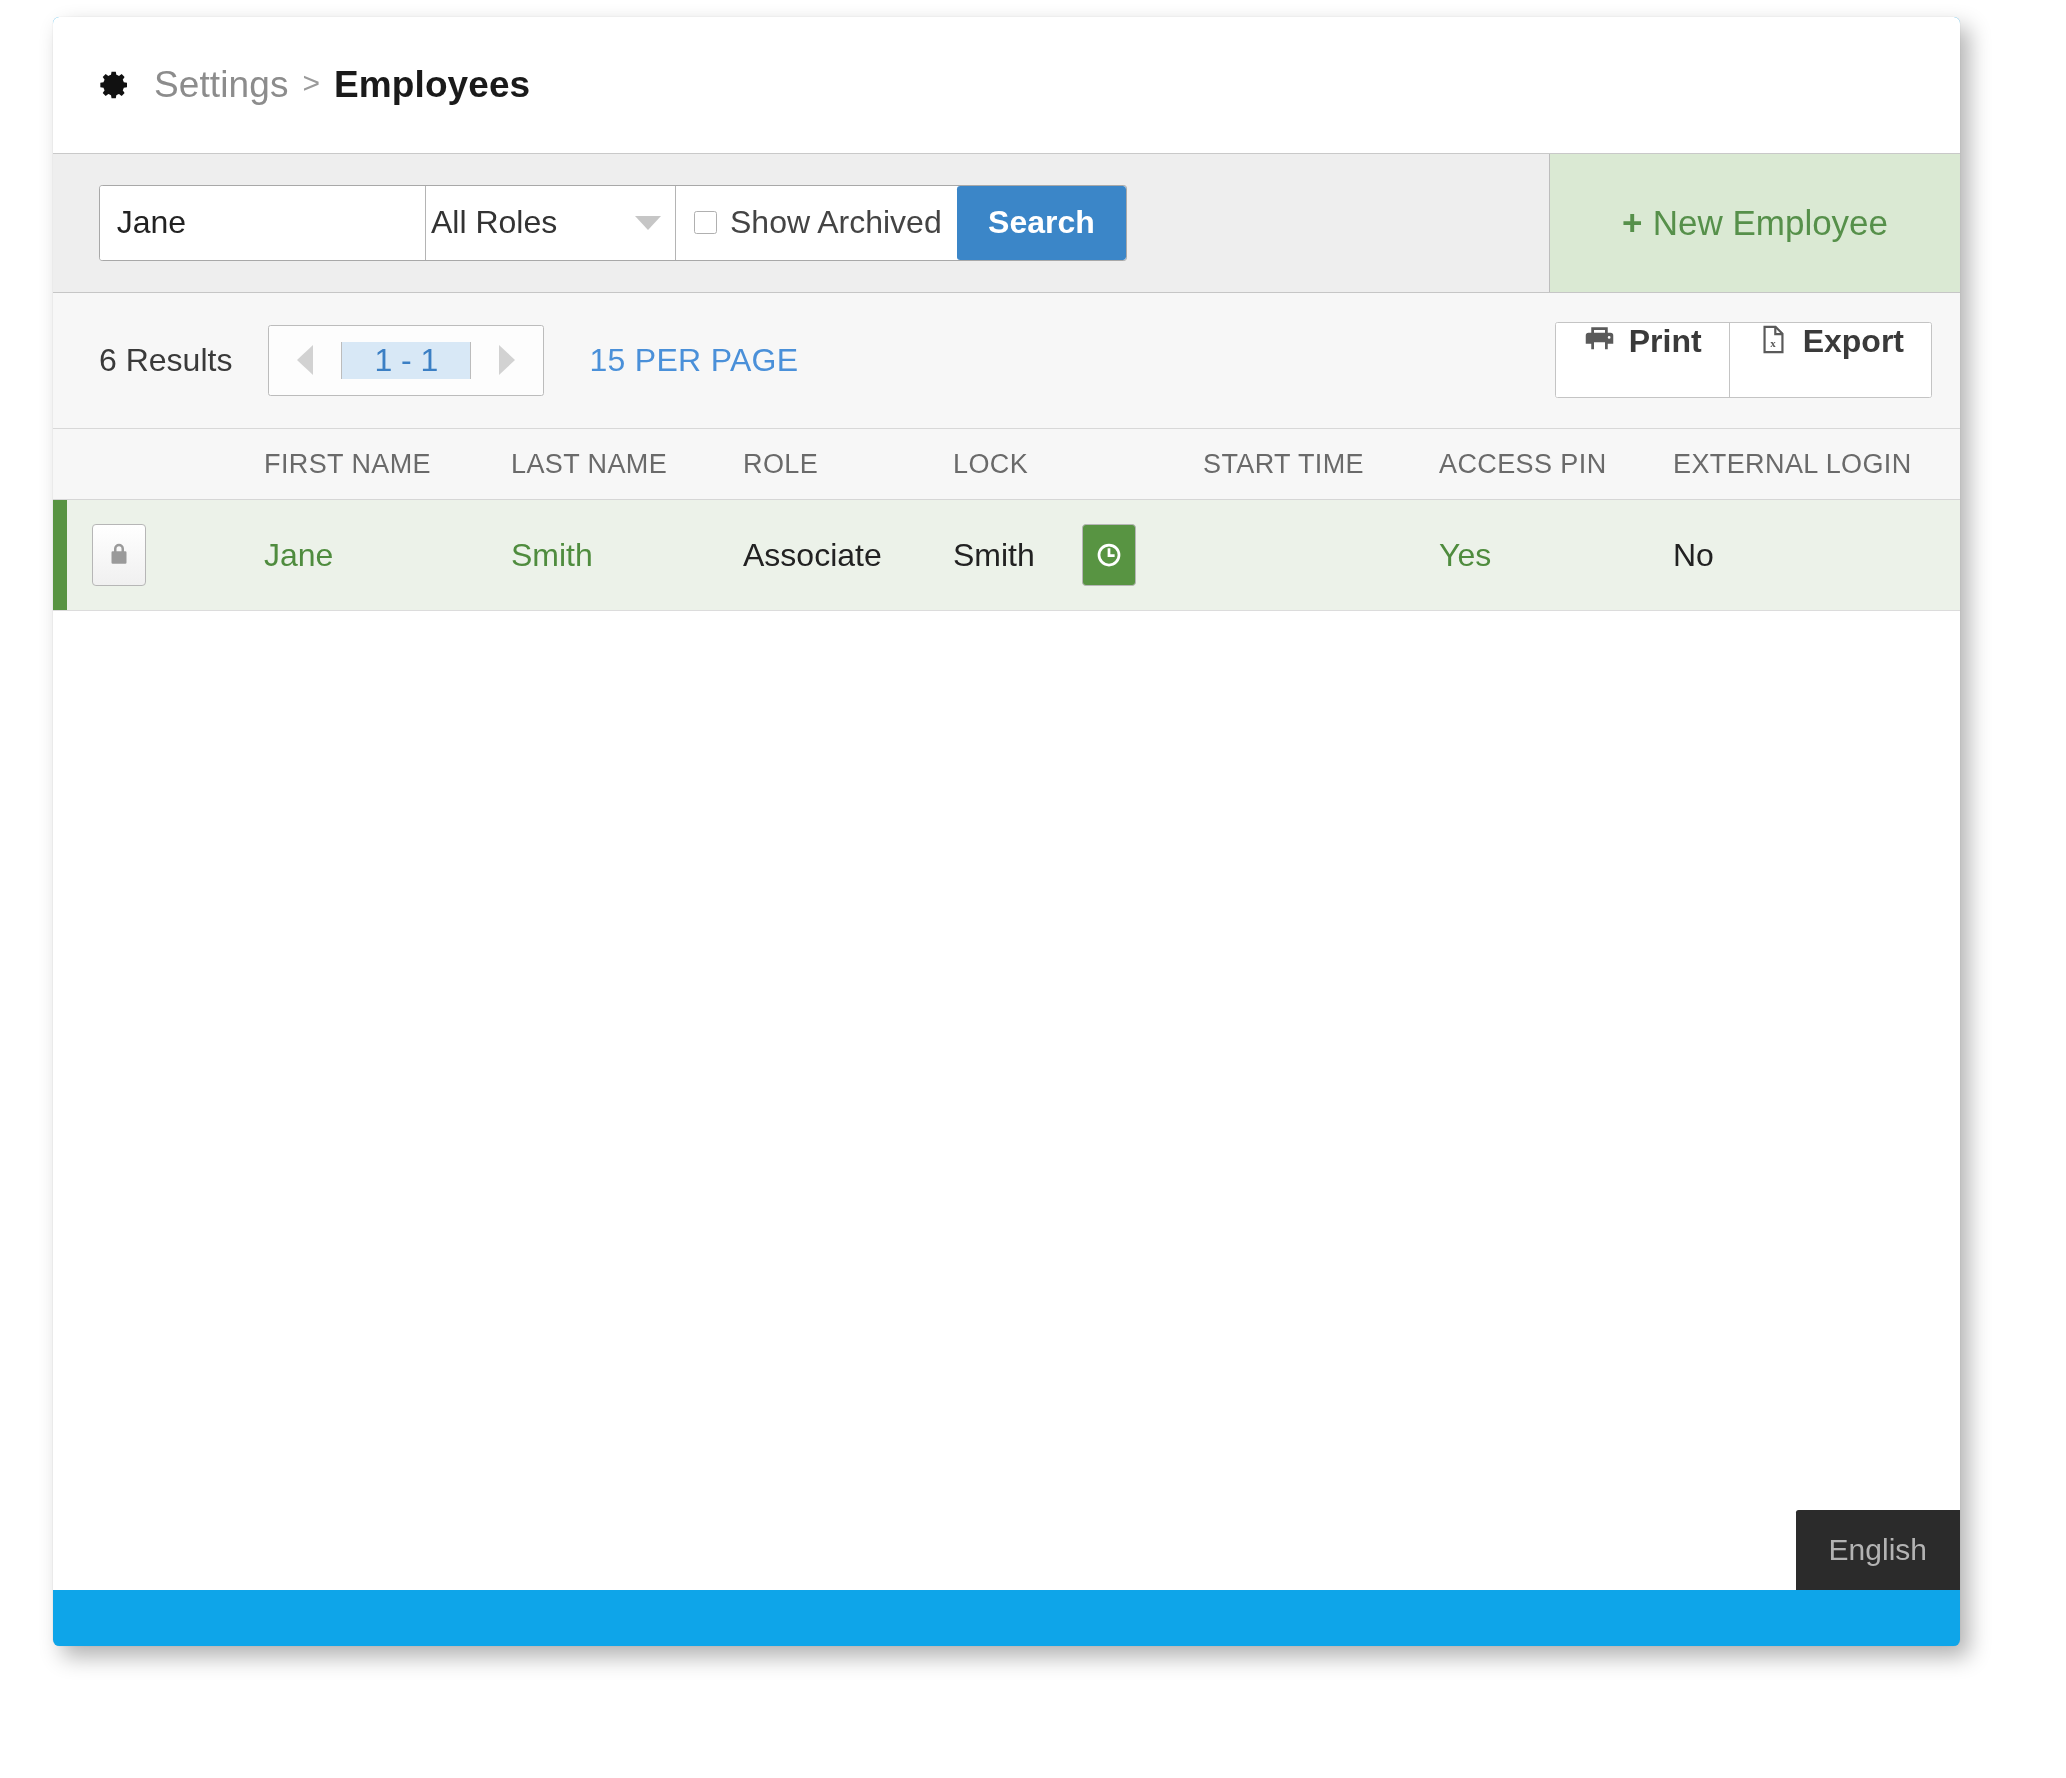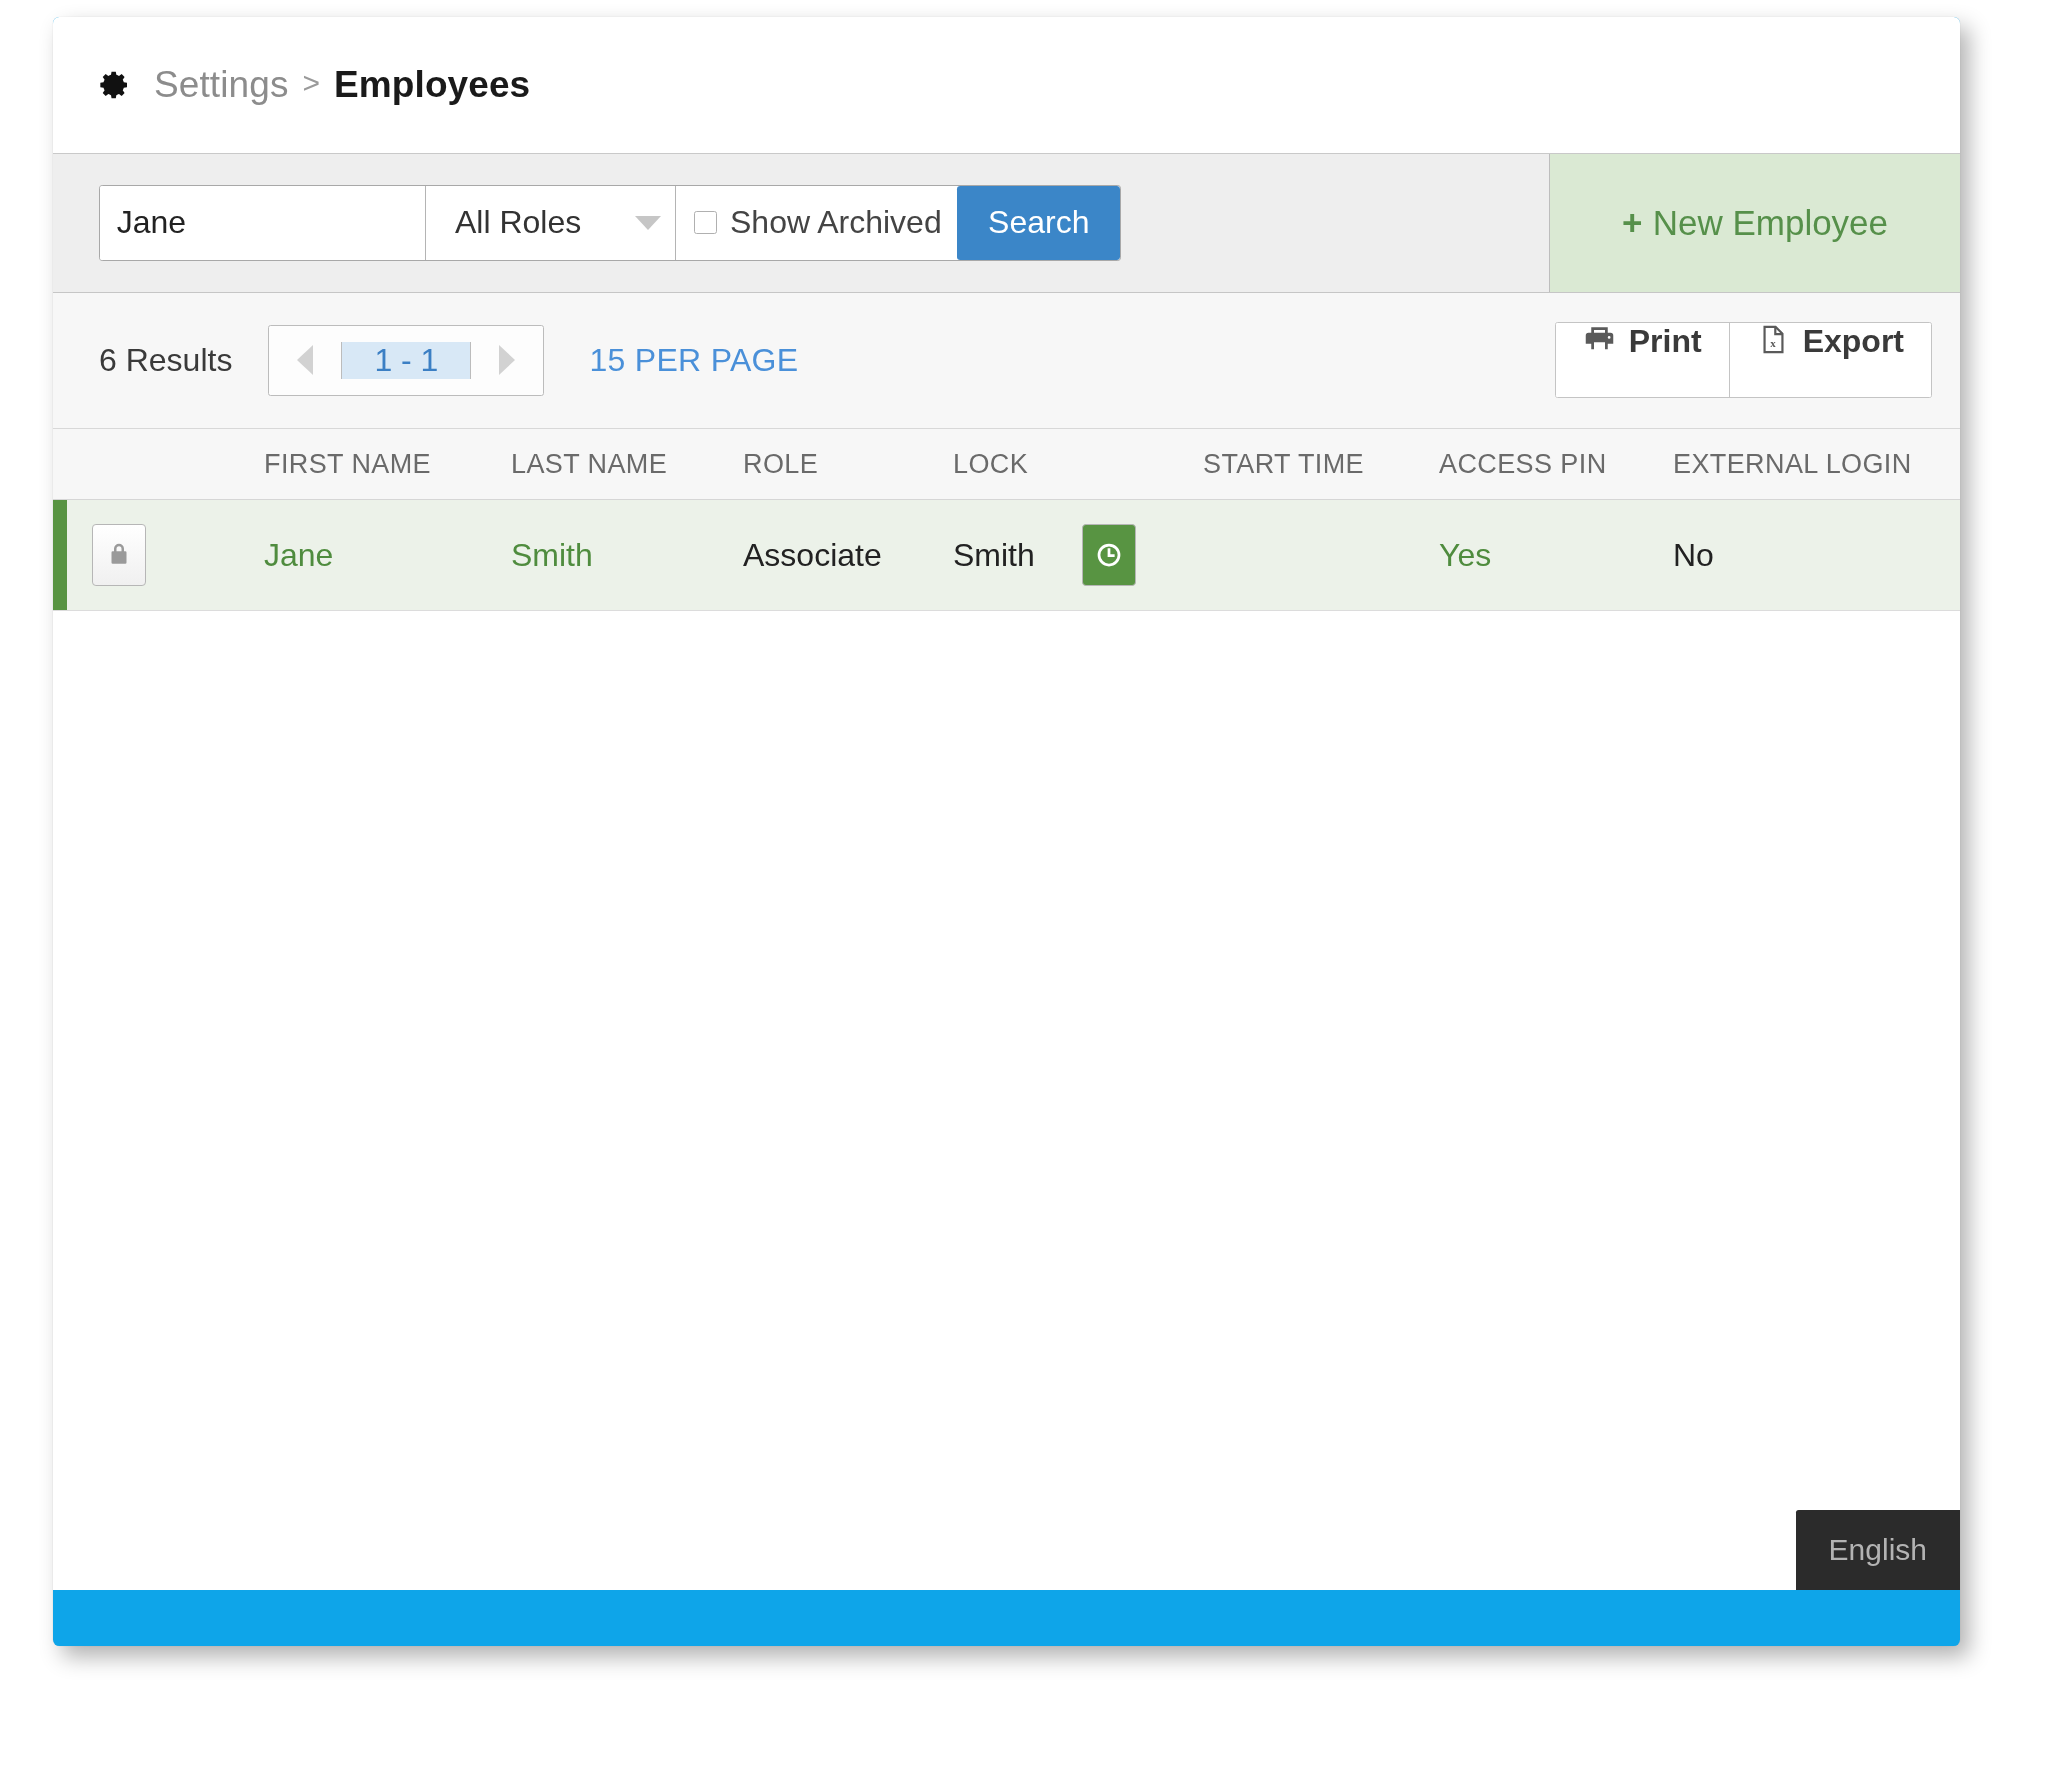"All Roles" .role-select { padding: 0 14px 0 29px -> 0 14px 0 5px }
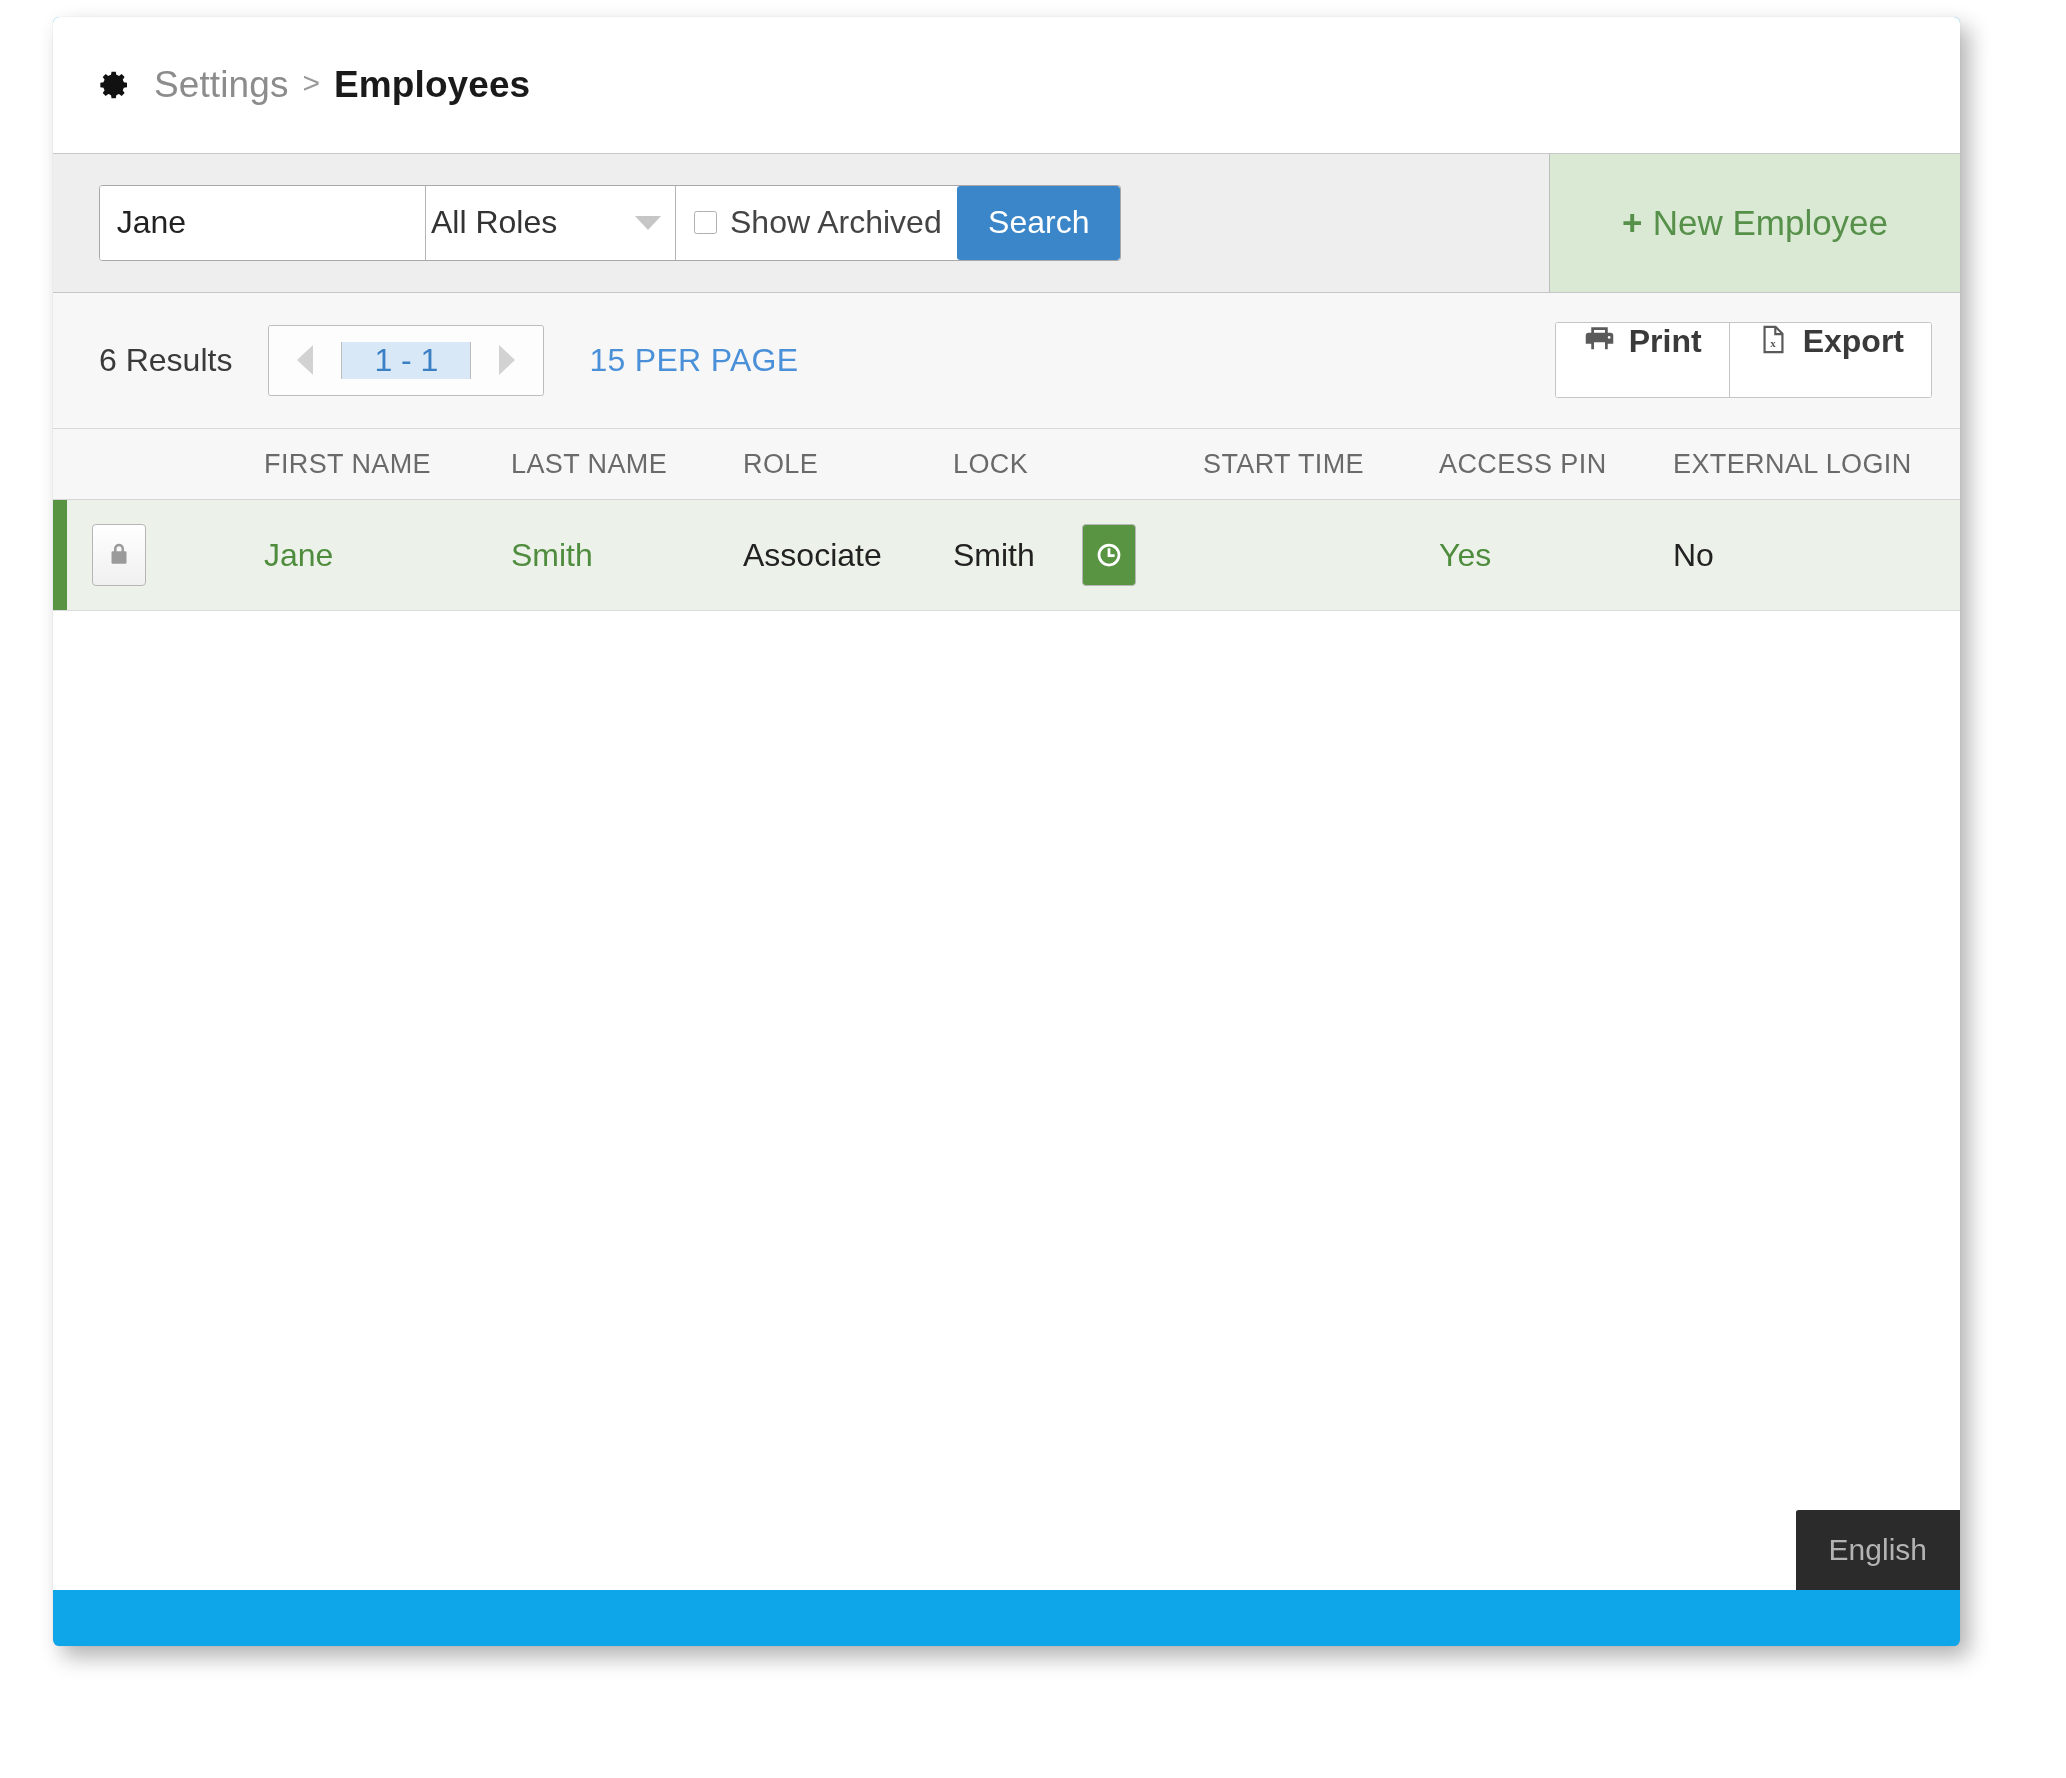"Search" .search-button { font-weight: normal -> bold }
